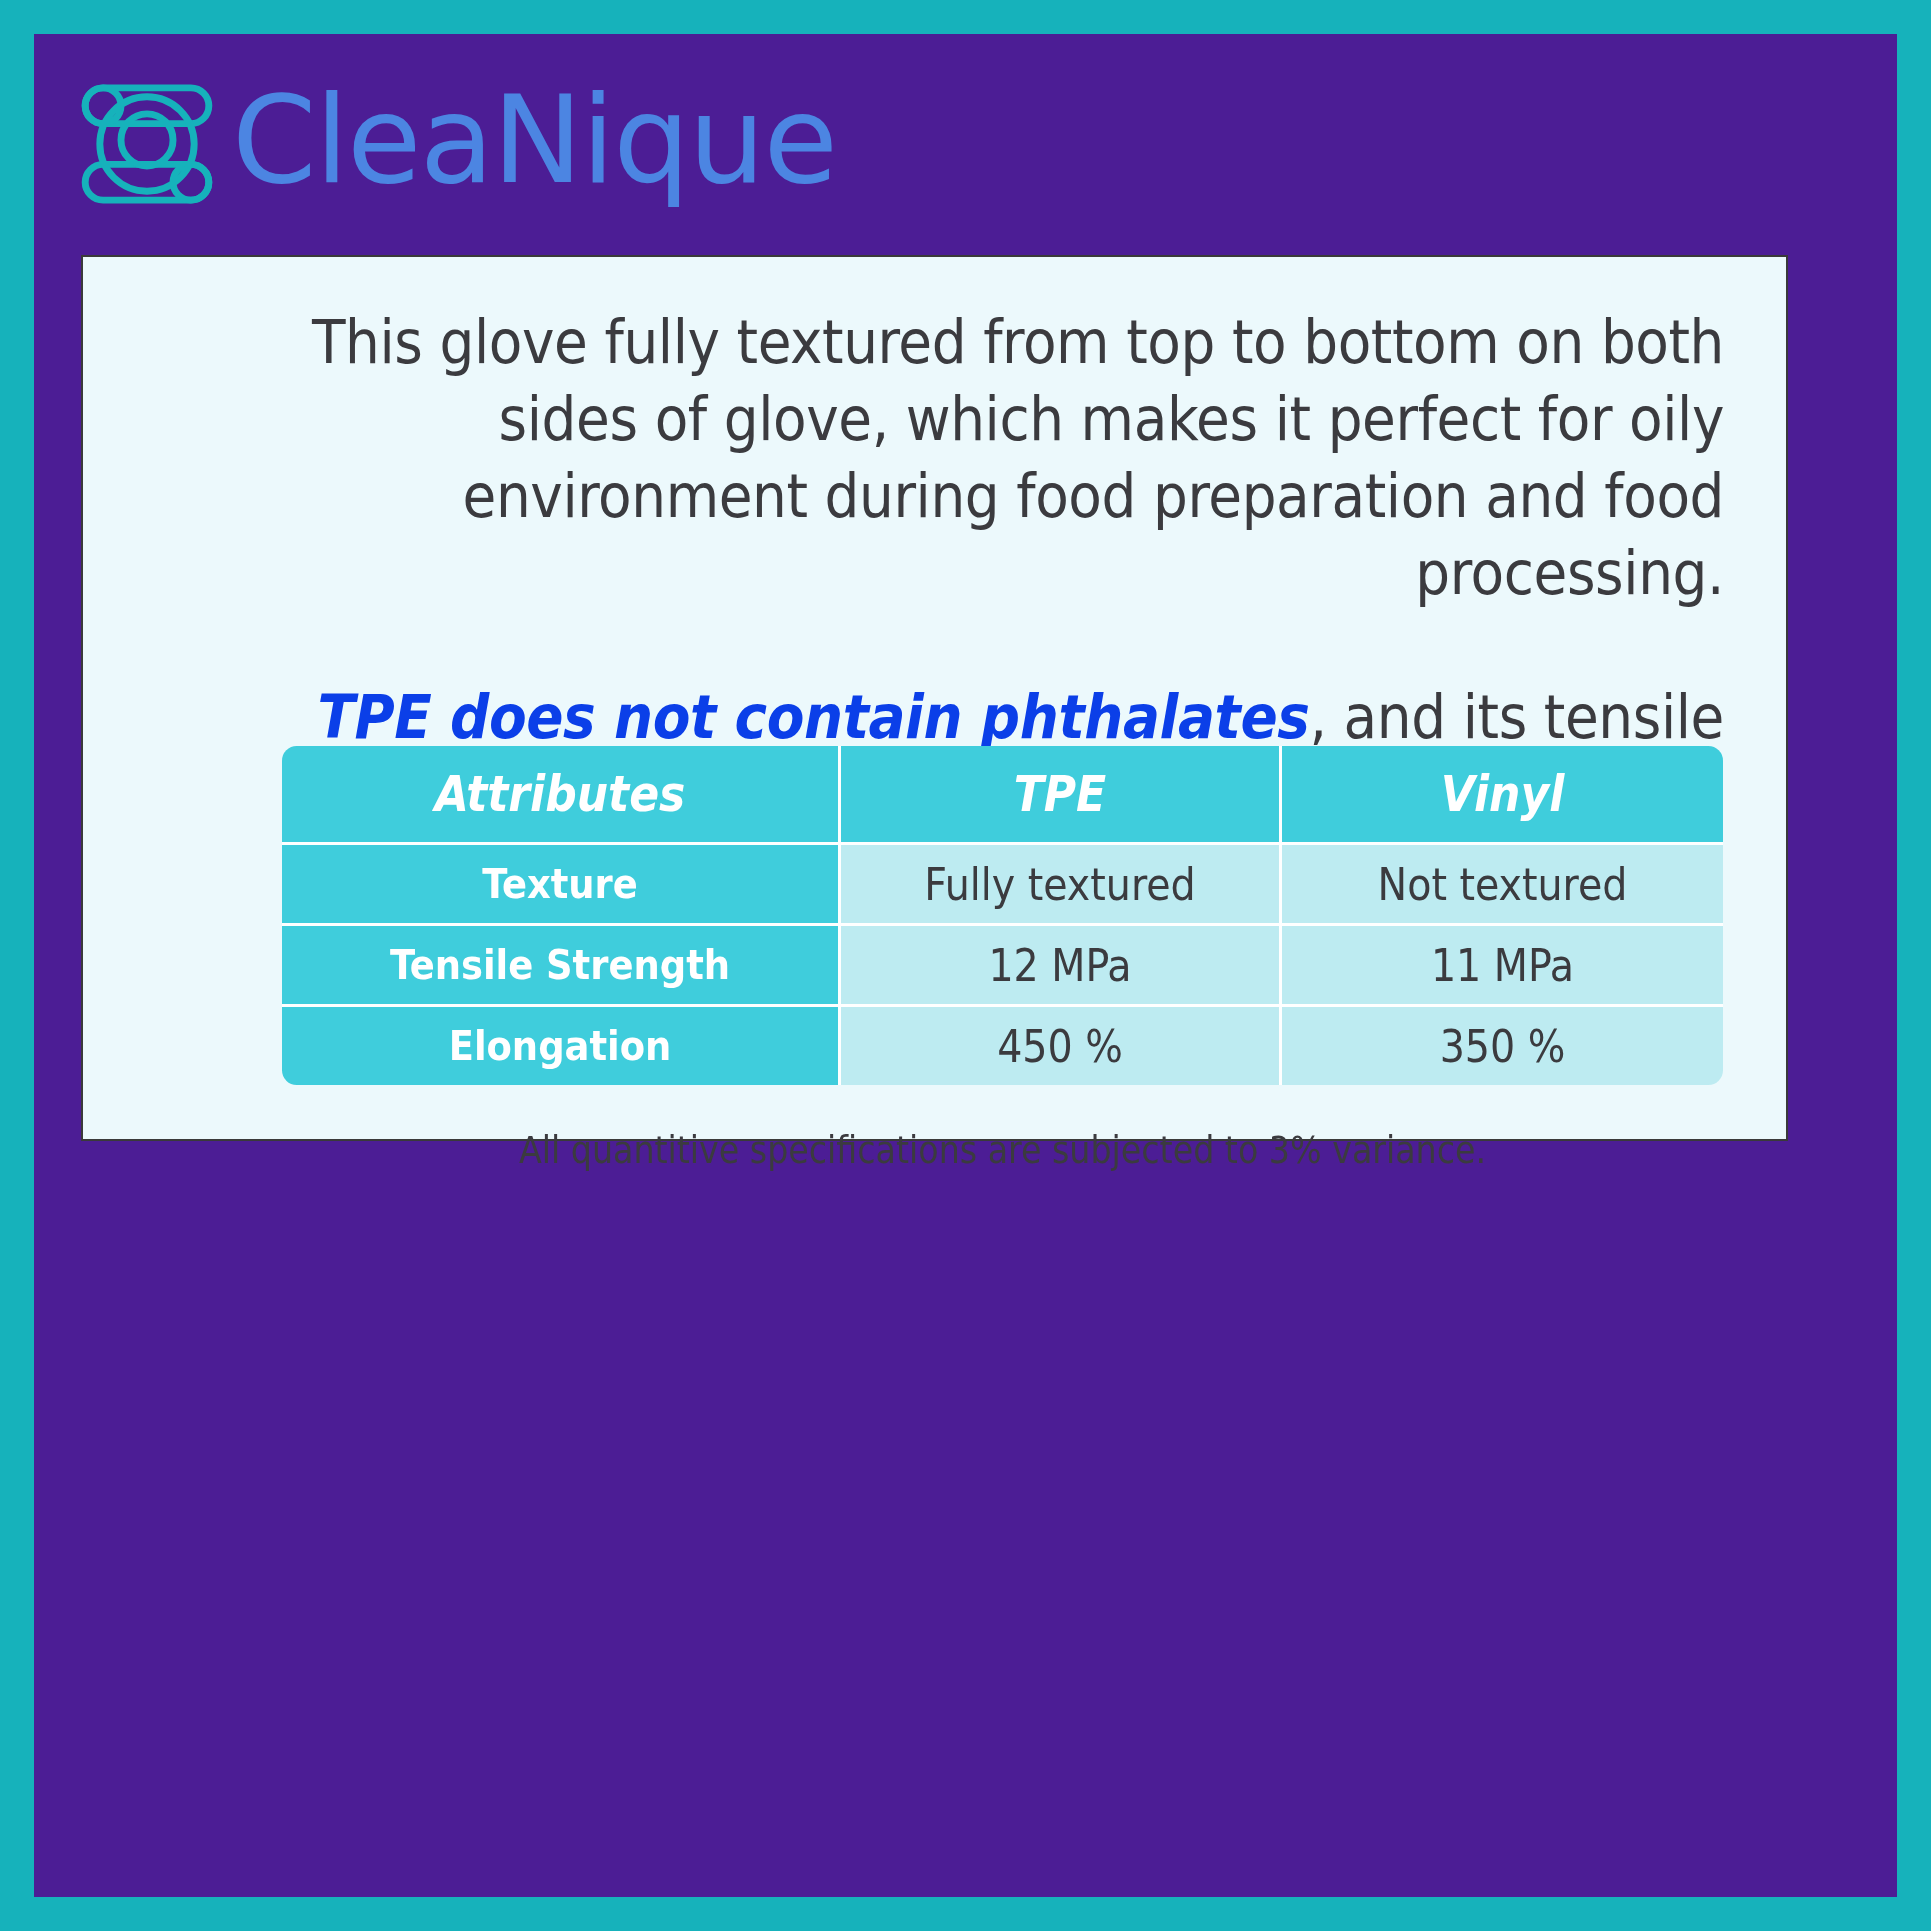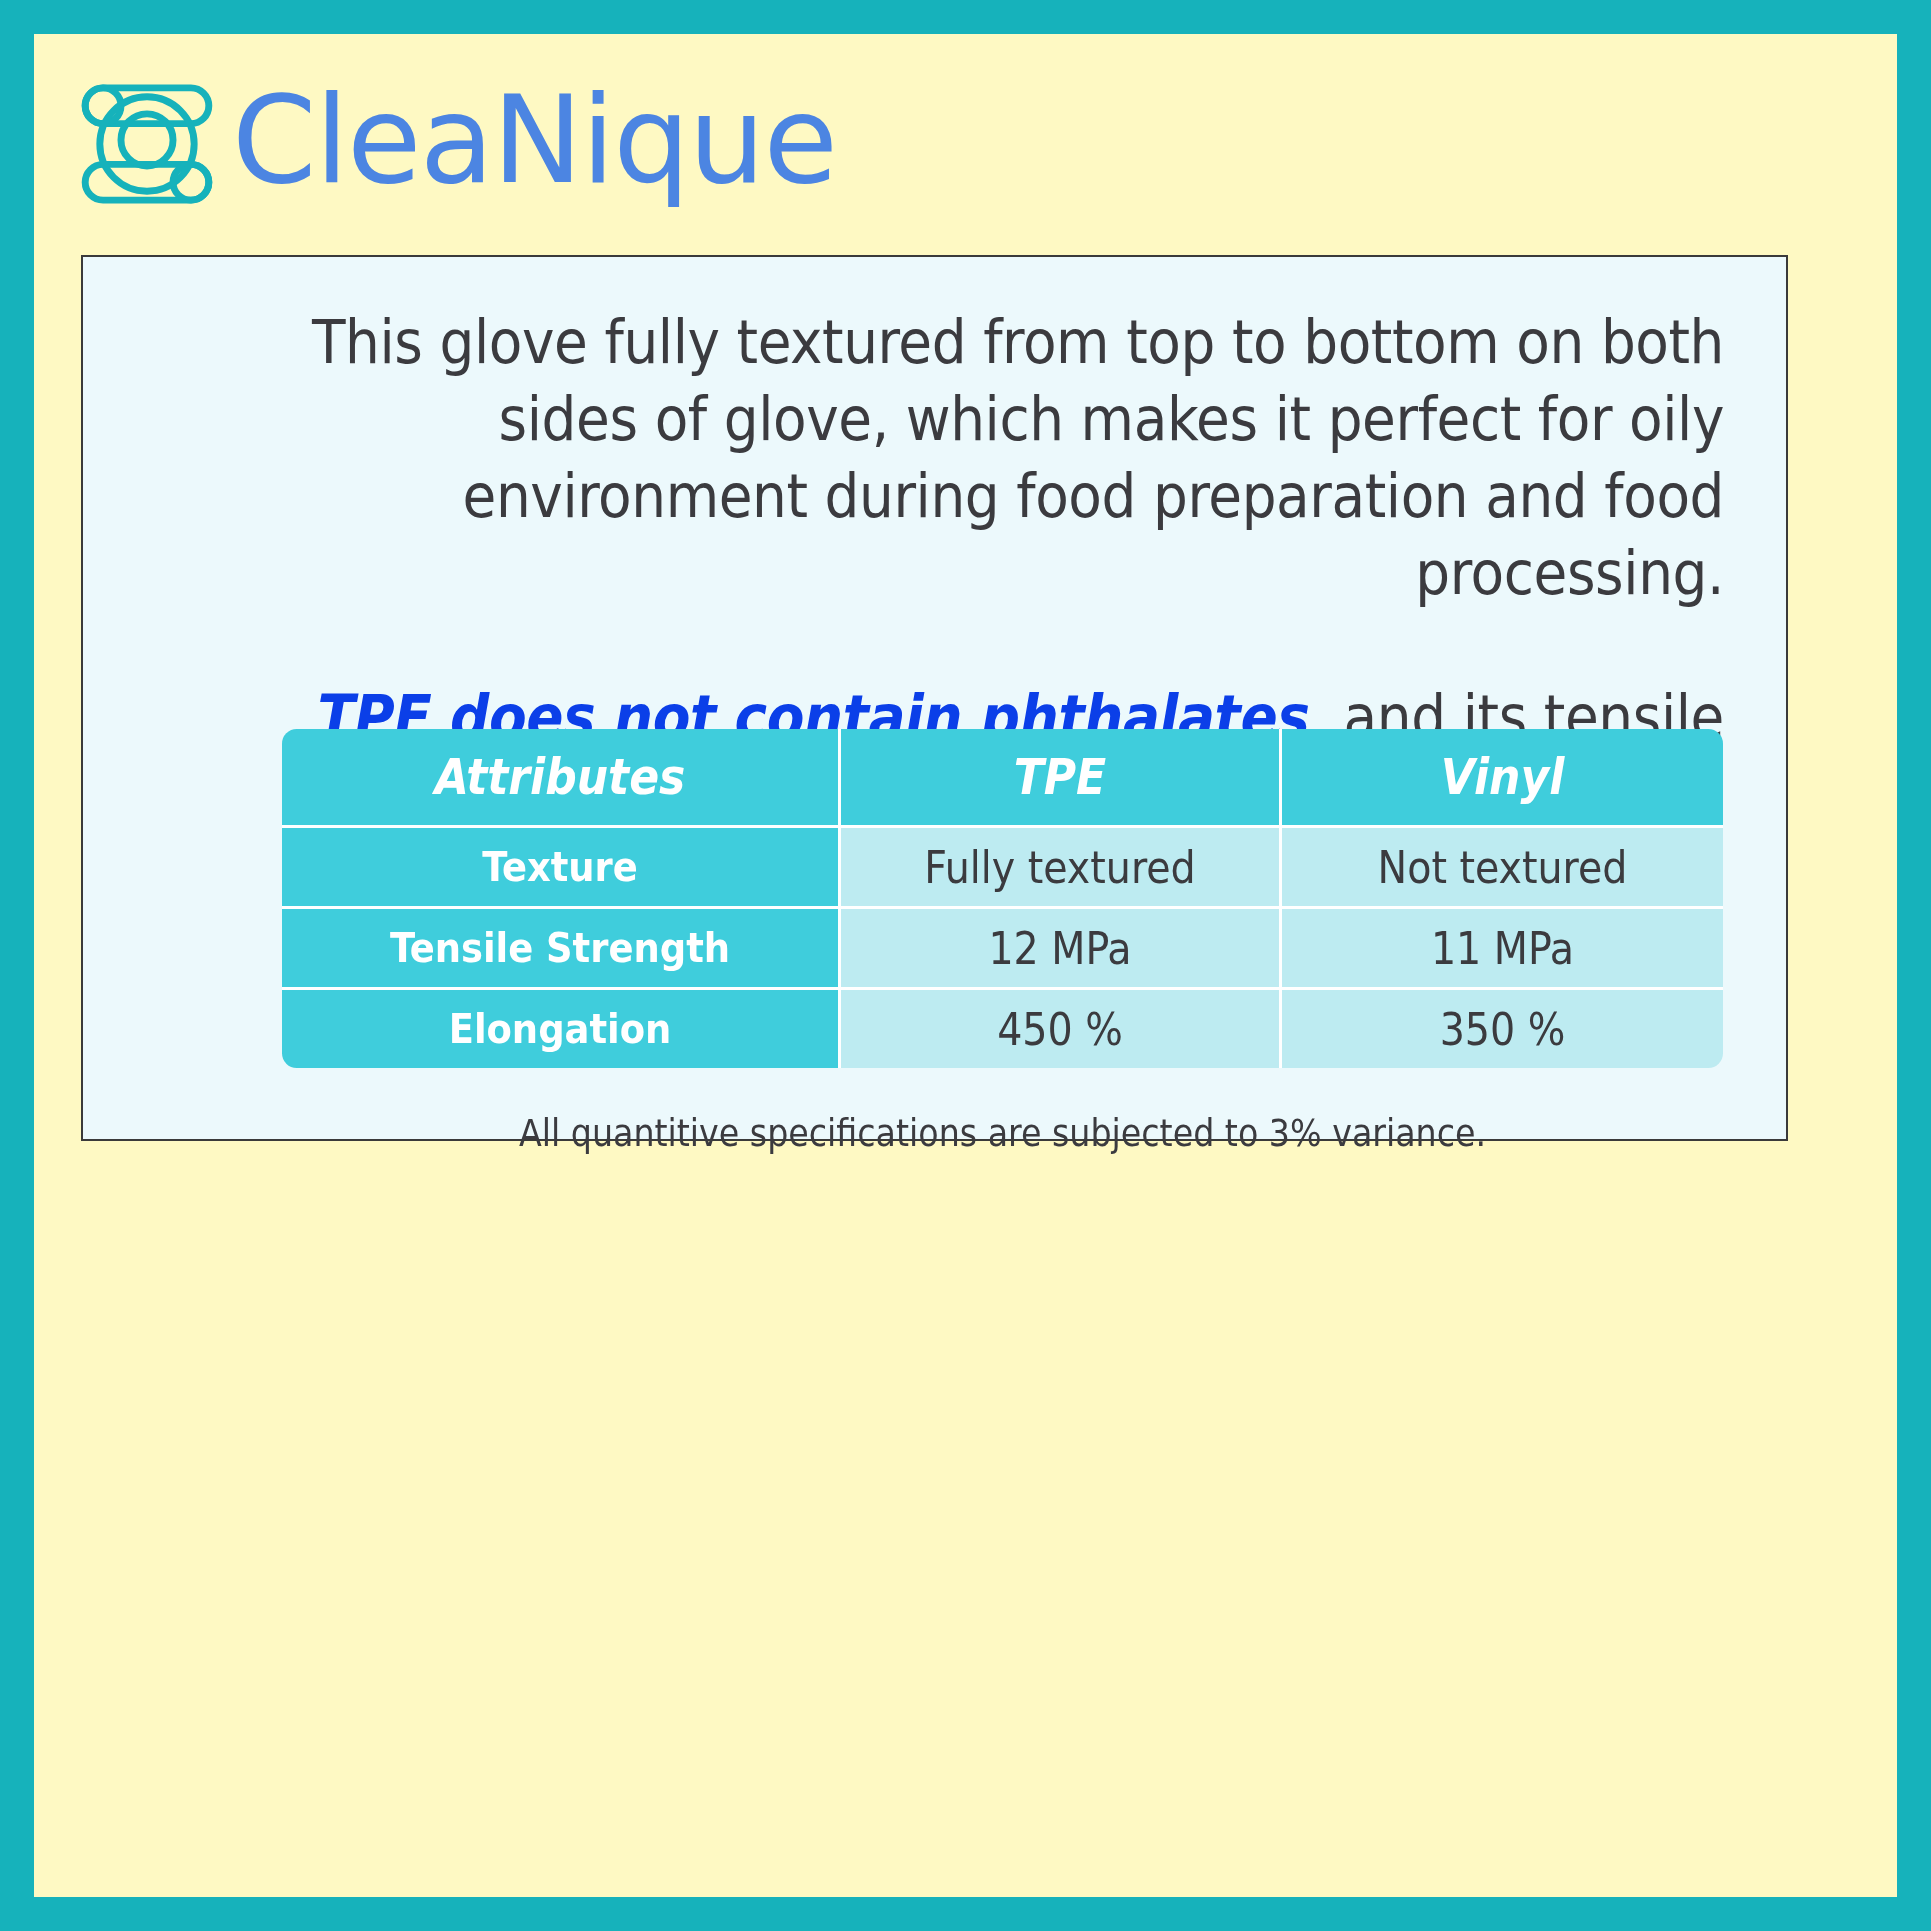"CleaNique" .inner { background: #fef9c3 -> #4c1d95 }
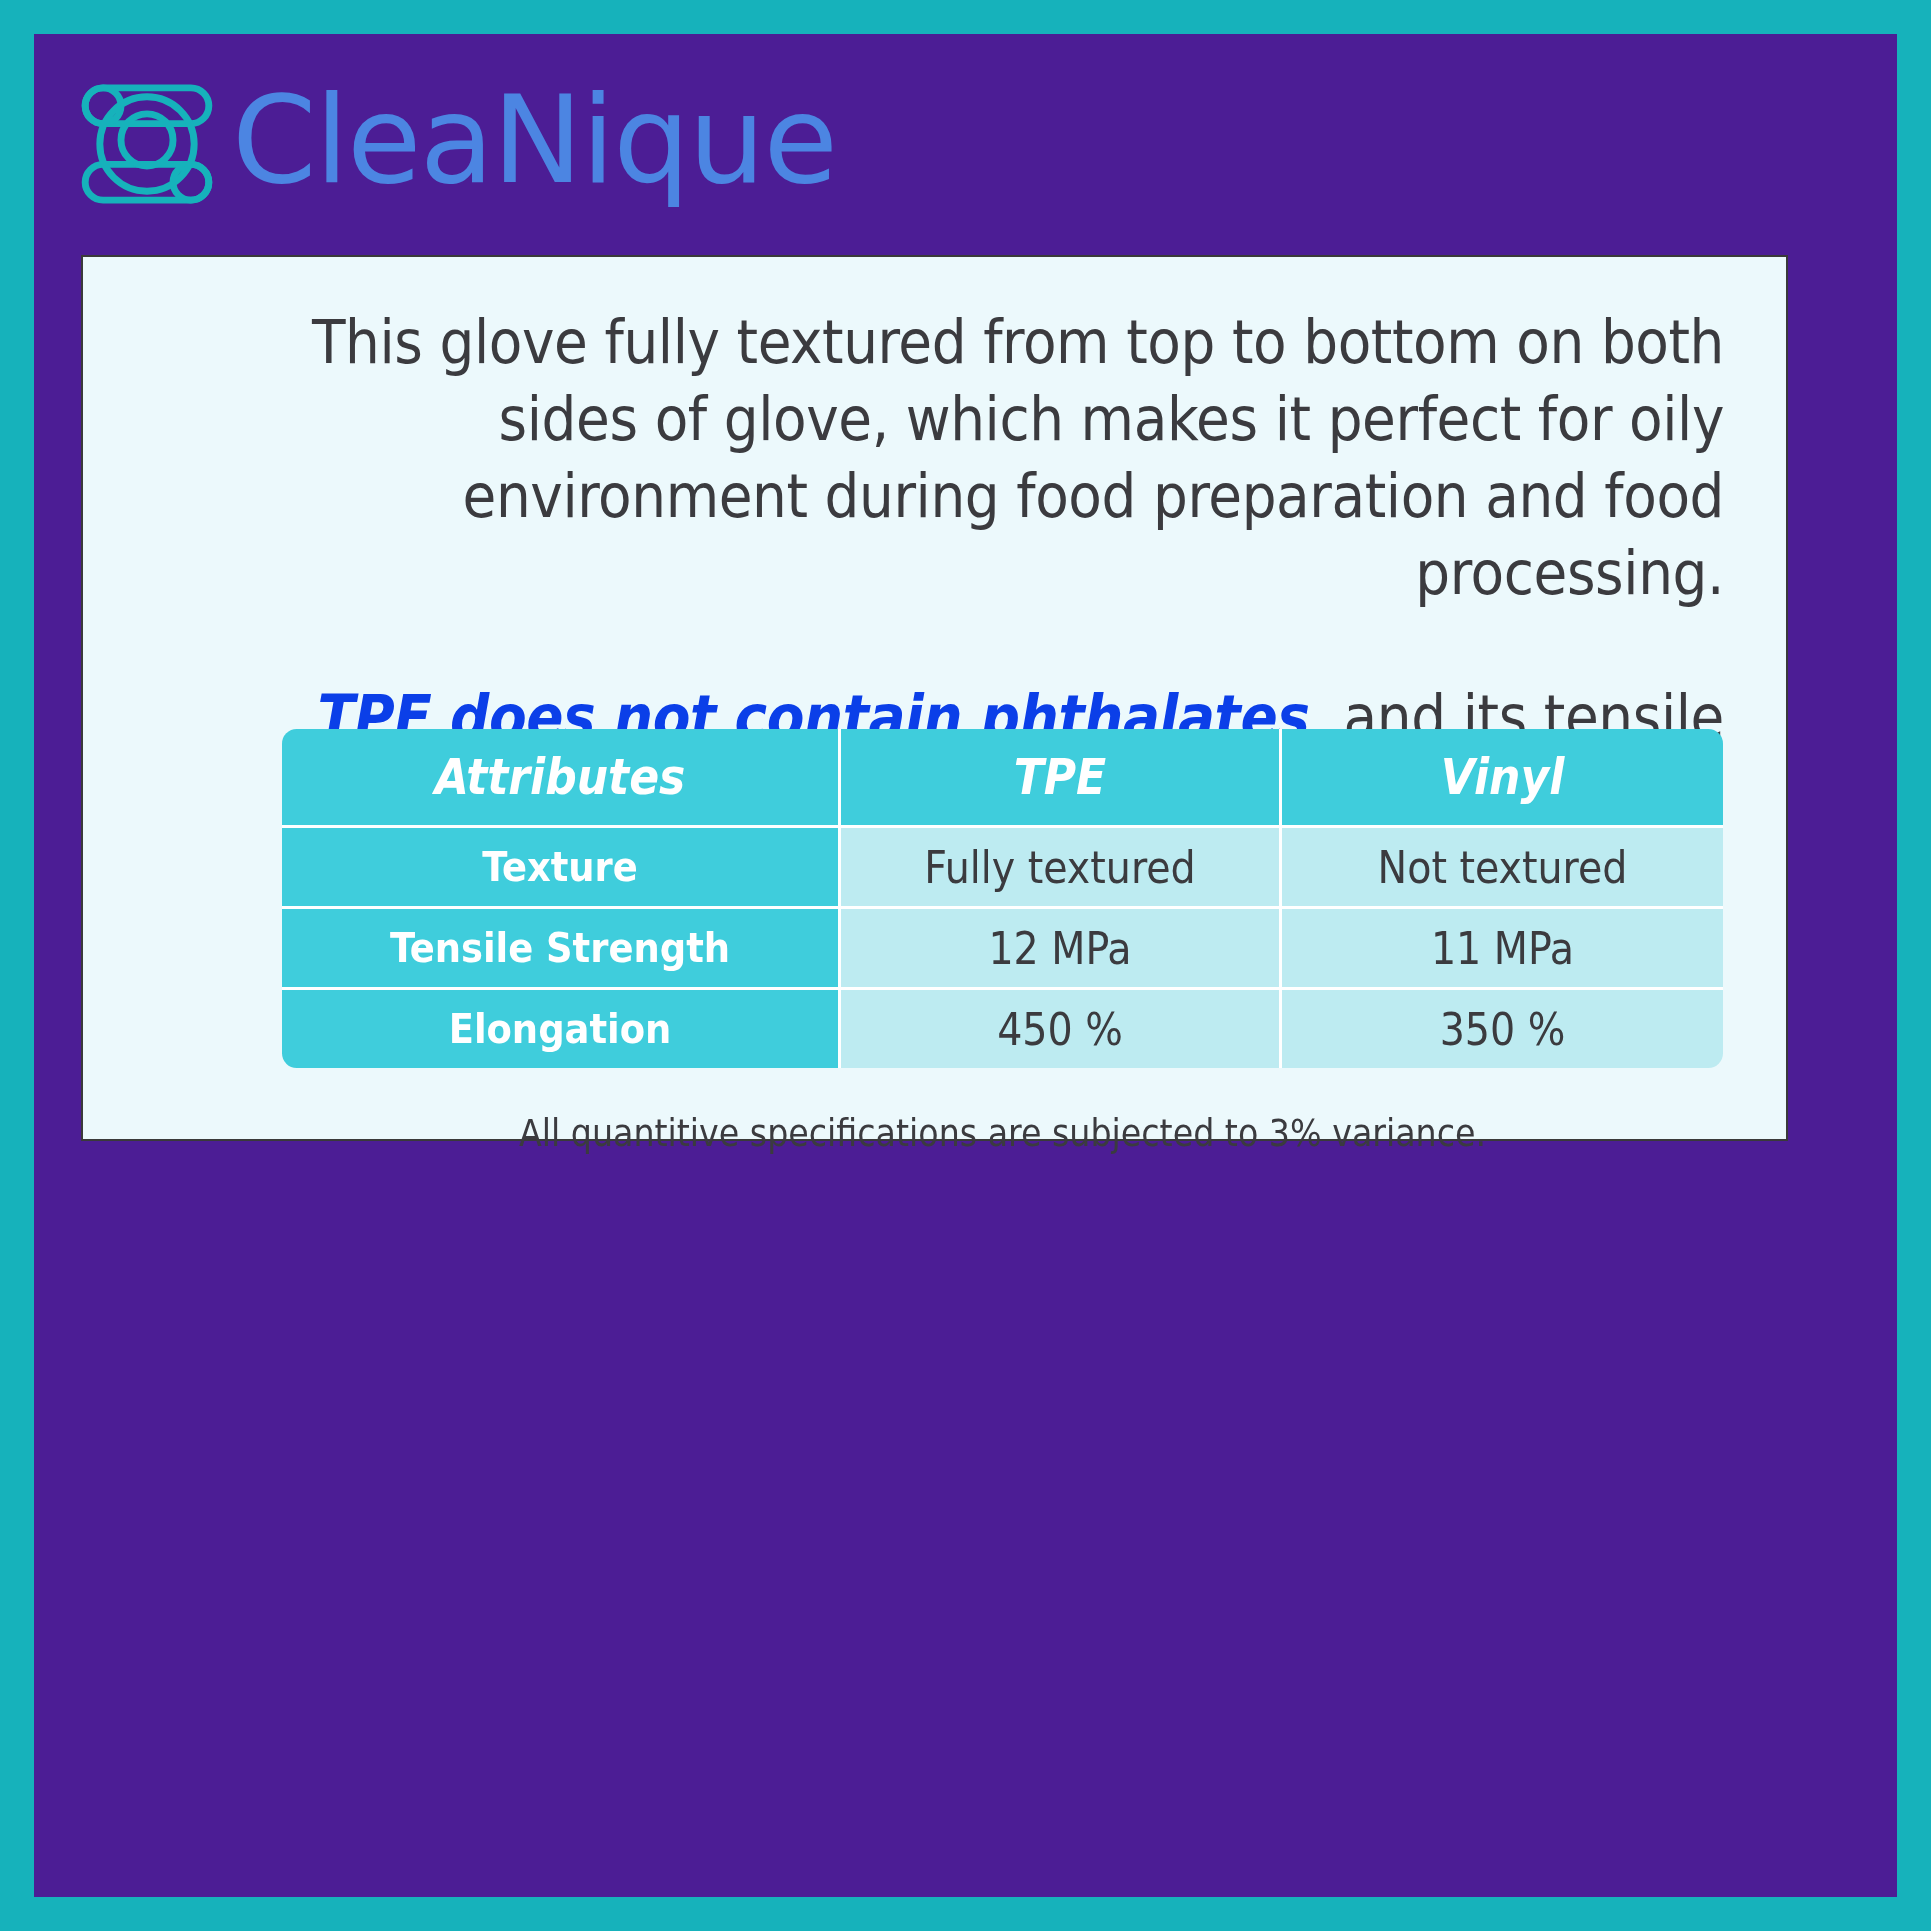"Attributes" table.spec { margin-top: none -> 17px }
